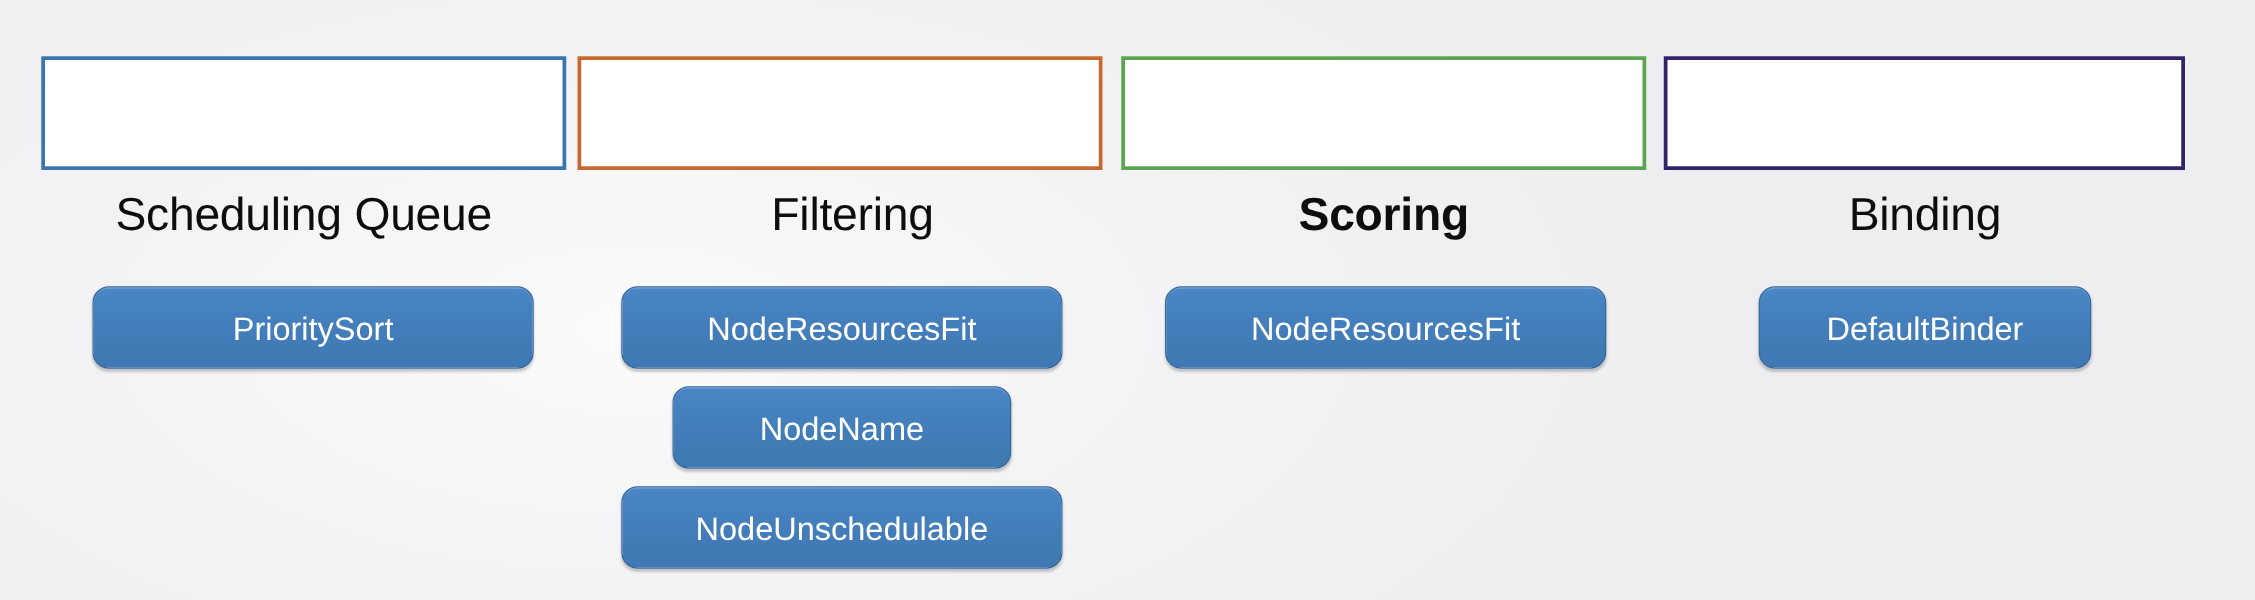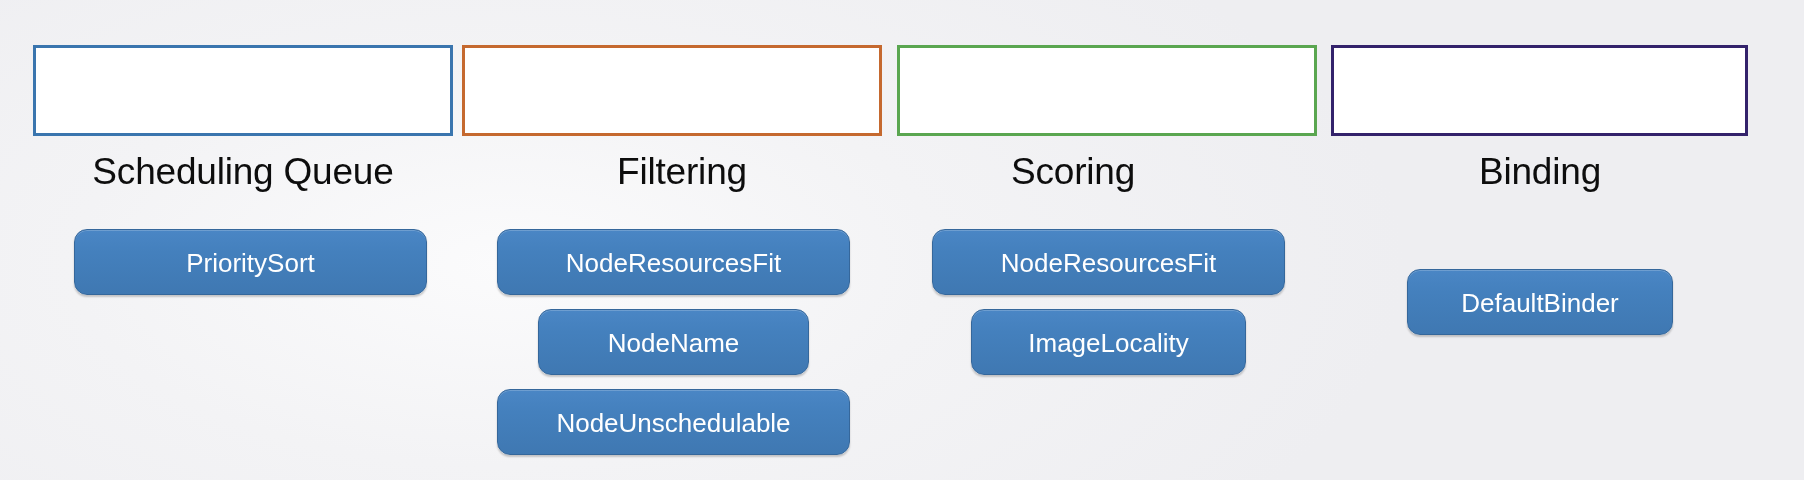"Scoring" div.stage-label { font-weight: none -> bold; left: 843px -> 877px }
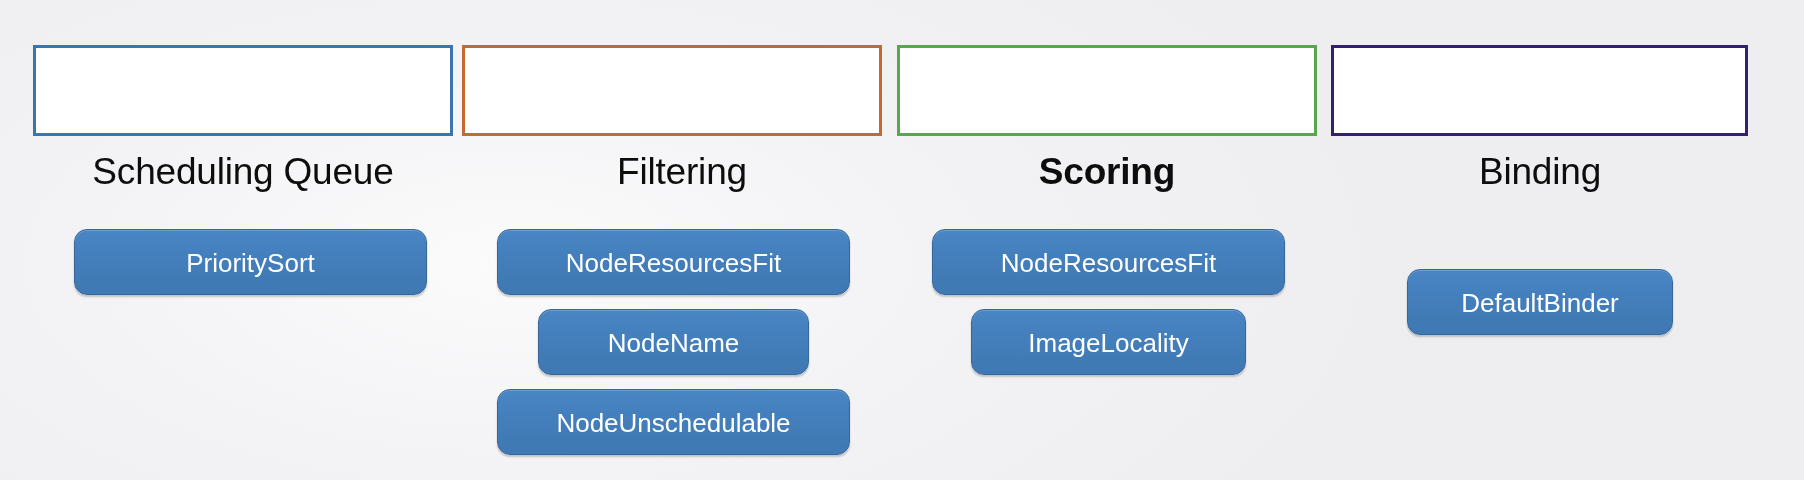"DefaultBinder" div.pill { margin-top: 40px -> none }
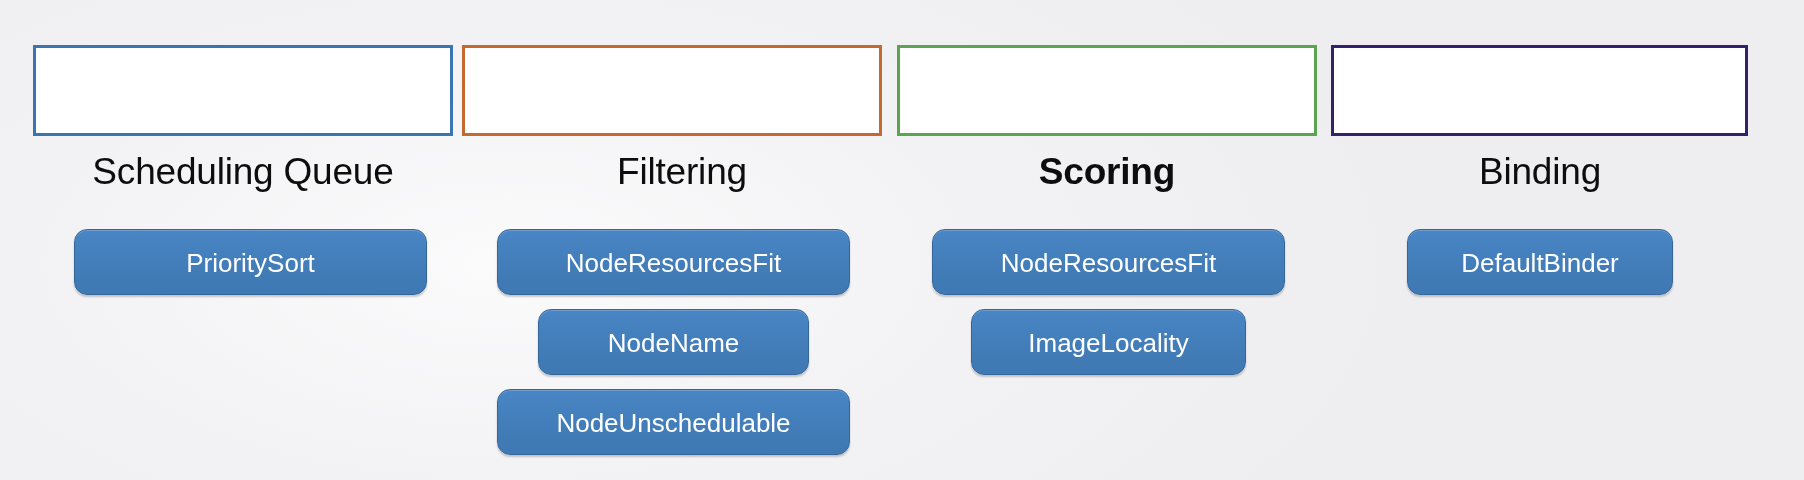"ImageLocality" div.pill { html: <div>ImageLocality</div> -> none }
